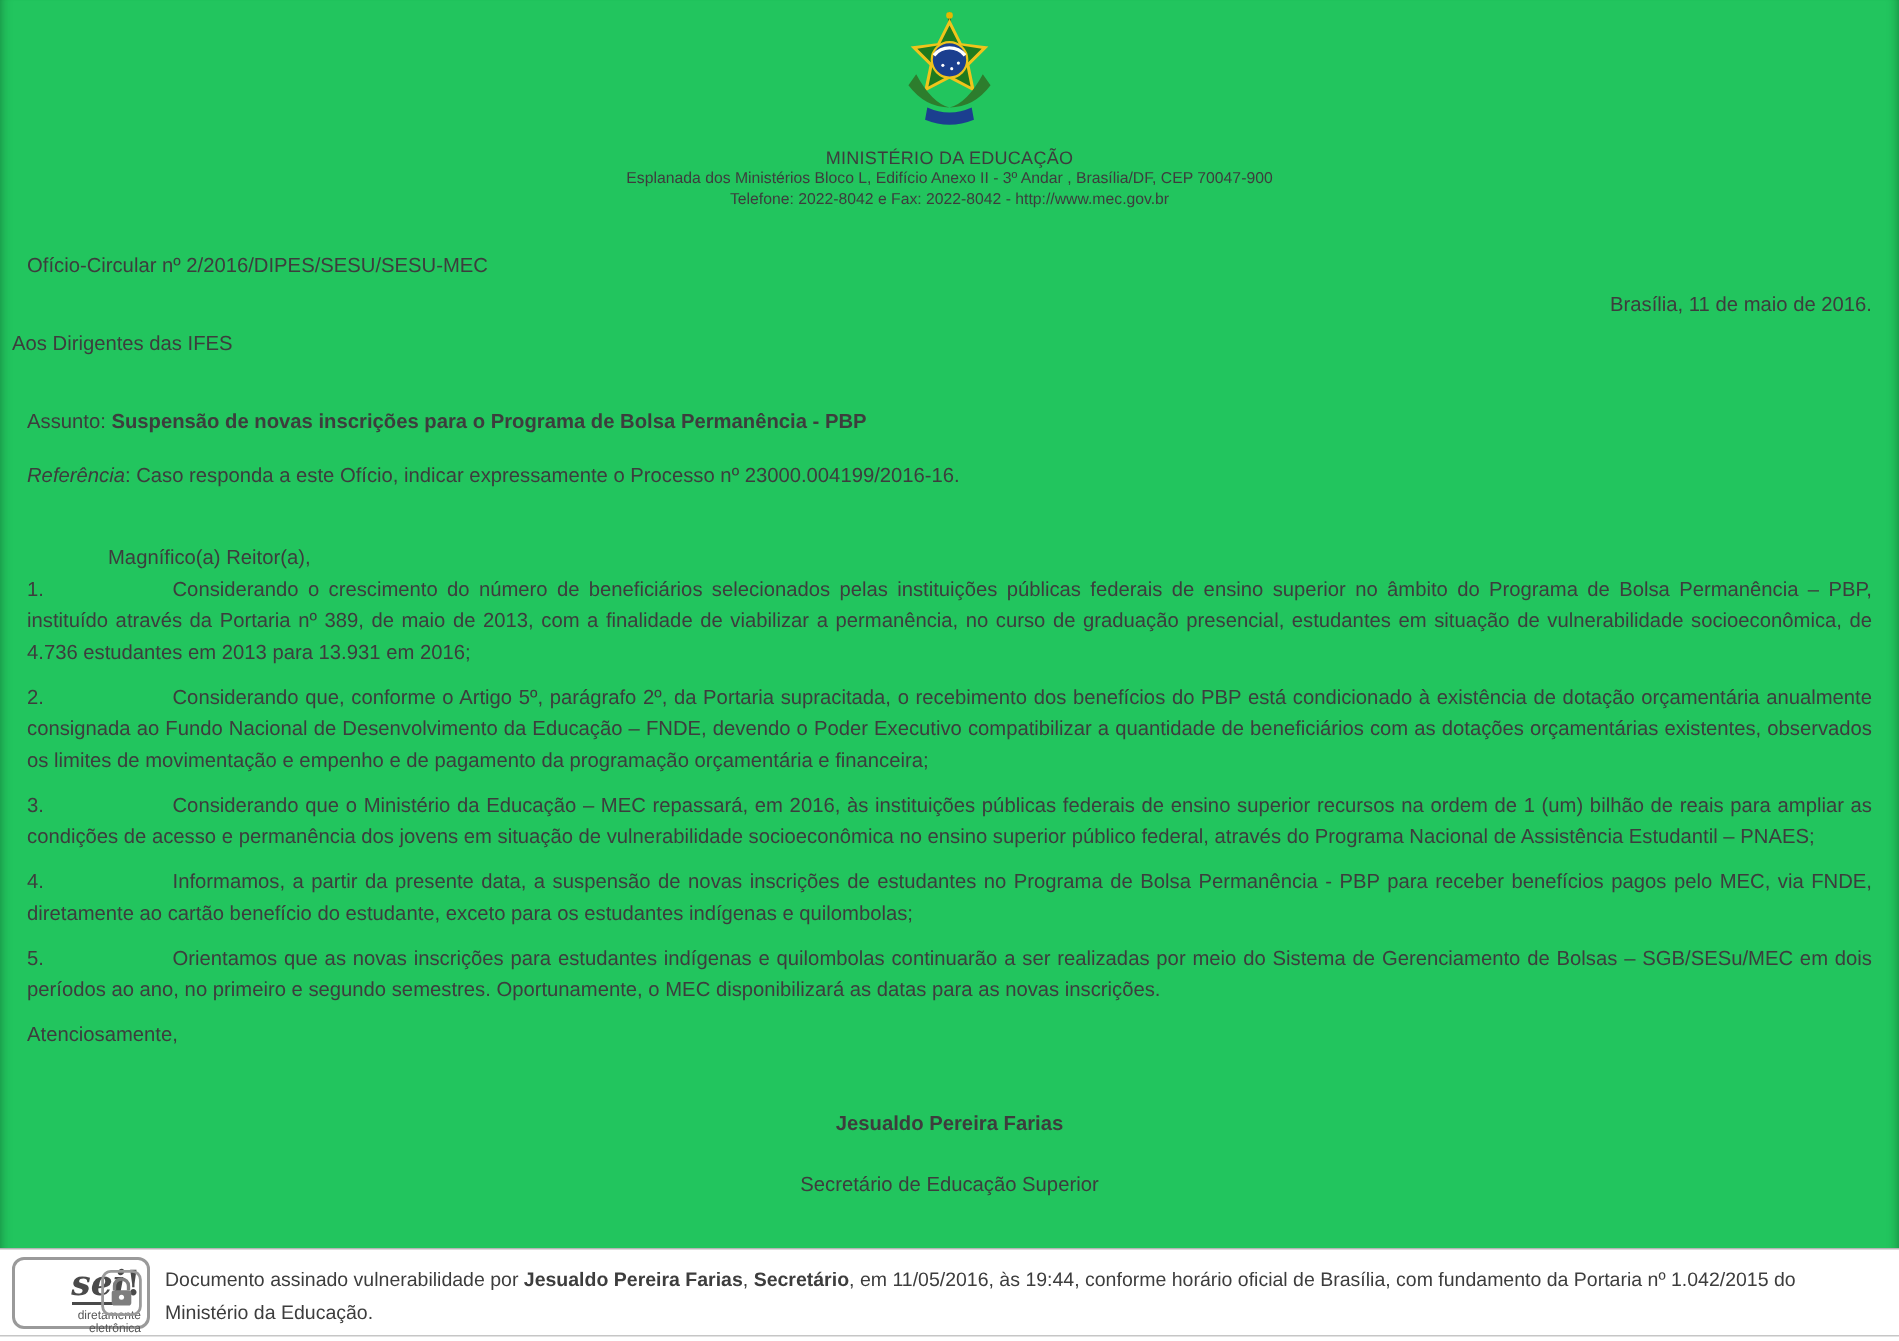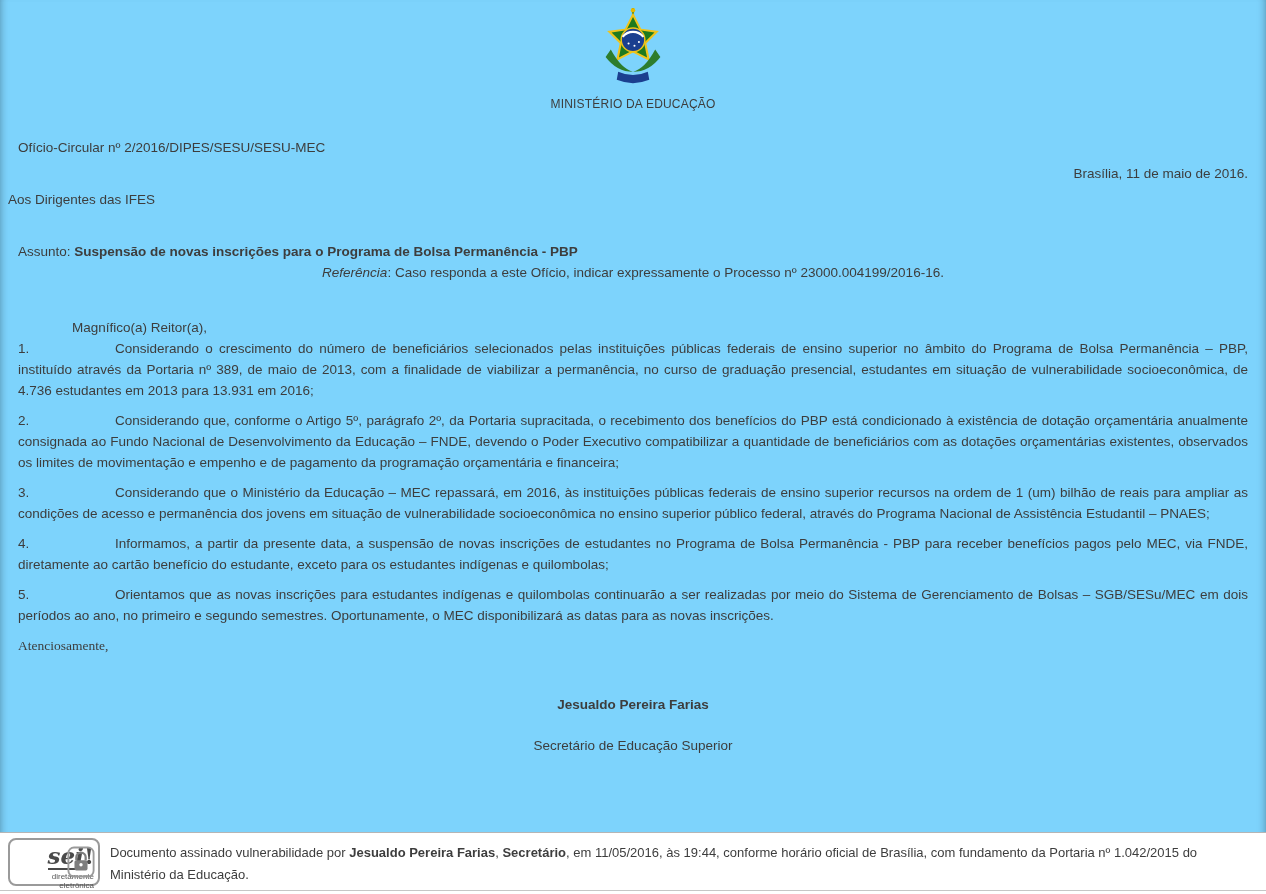"MINISTÉRIO DA EDUCAÇÃO" .page { background: #7dd3fc -> #22c55e }
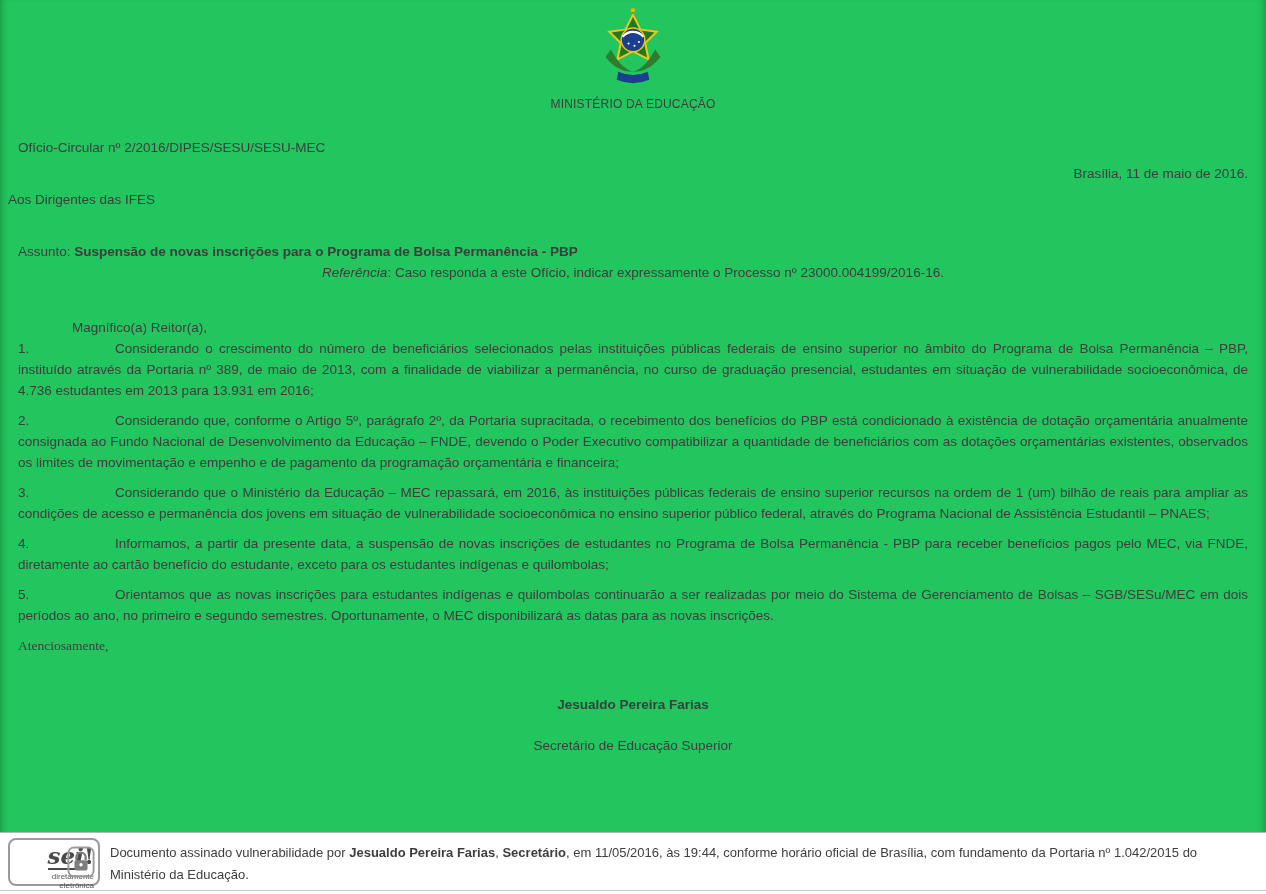"Esplanada dos Ministérios Bloco L," div.addr { html: none -> <div>Esplanada dos Ministérios Bloco L, Edifício Anexo II - 3º Andar , Brasília/DF, CEP 70047-900</div> }
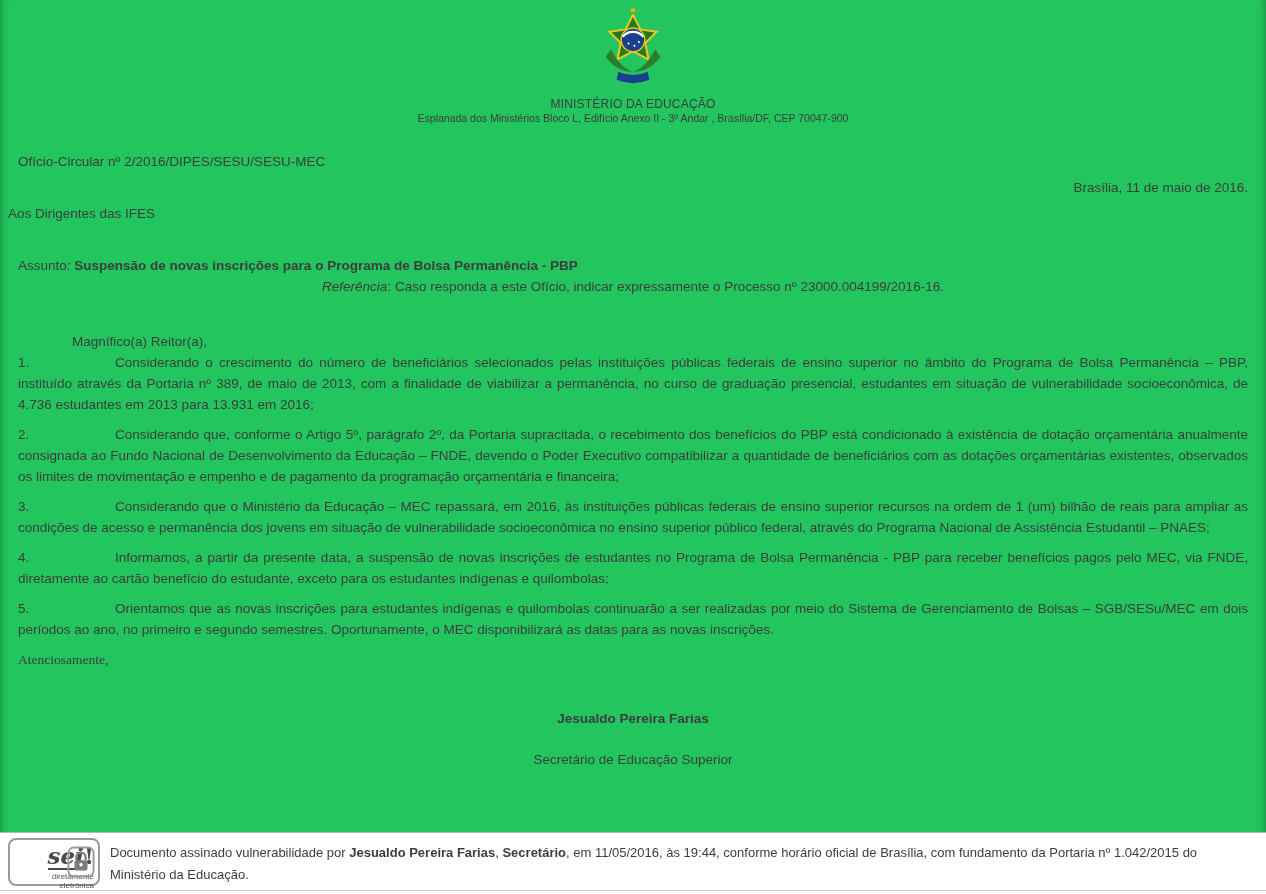"Telefone: 2022-8042 e Fax: 2022-8042" div.contact { html: none -> <div>Telefone: 2022-8042 e Fax: 2022-8042 - http://www.mec.gov.br</div> }
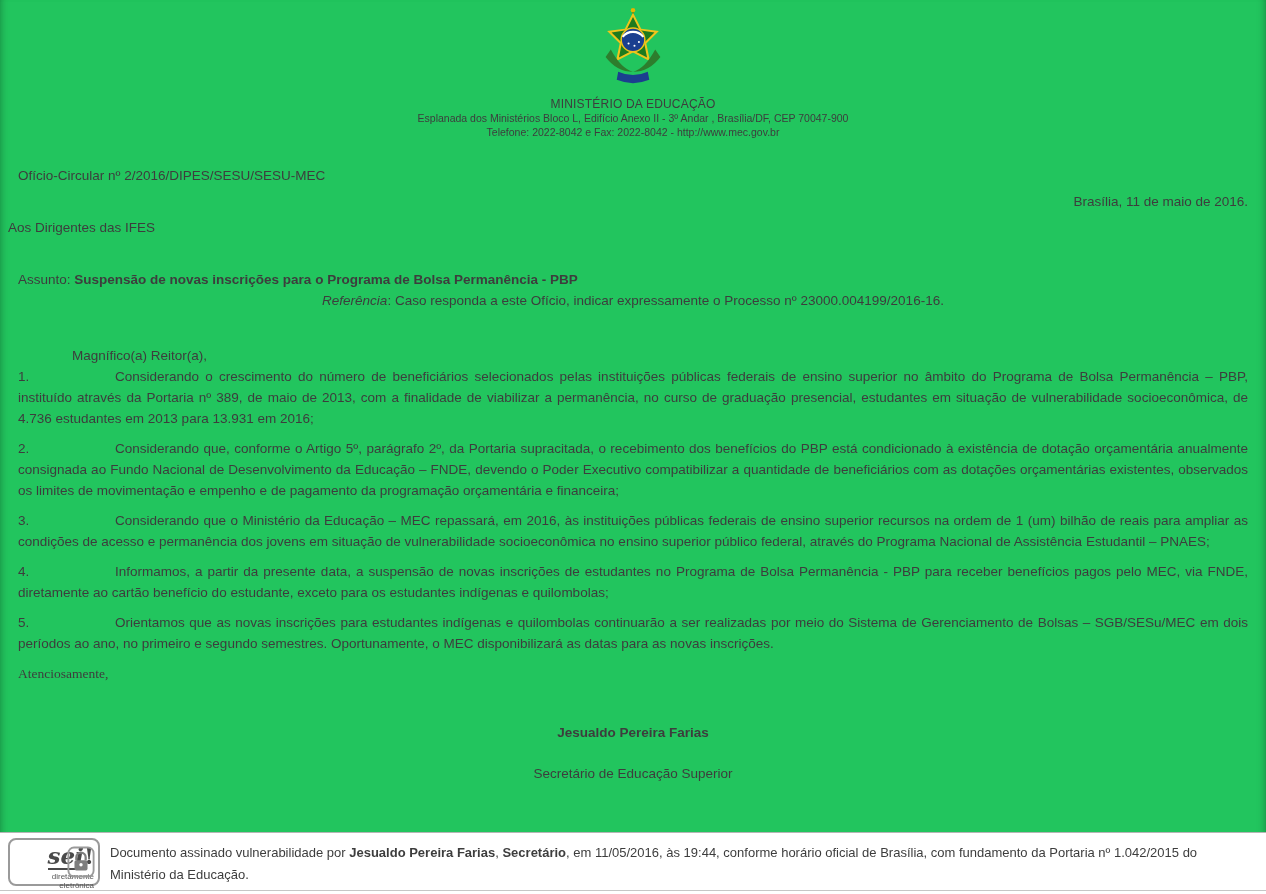"Referência: Caso responda a este" .reference { margin-top: 0 -> 15px; text-align: center -> none }
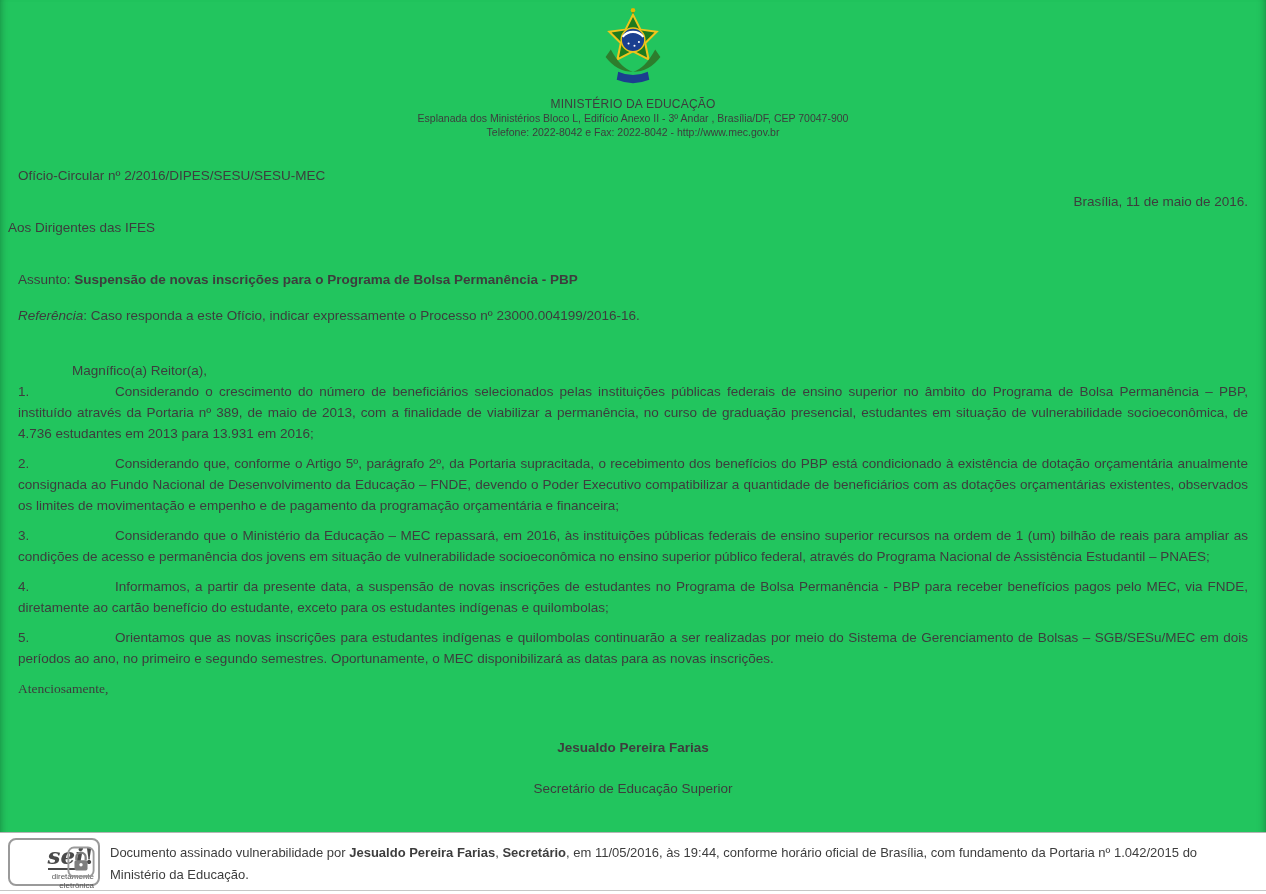"Atenciosamente," .closing { font-family: Liberation Serif, serif -> none }
